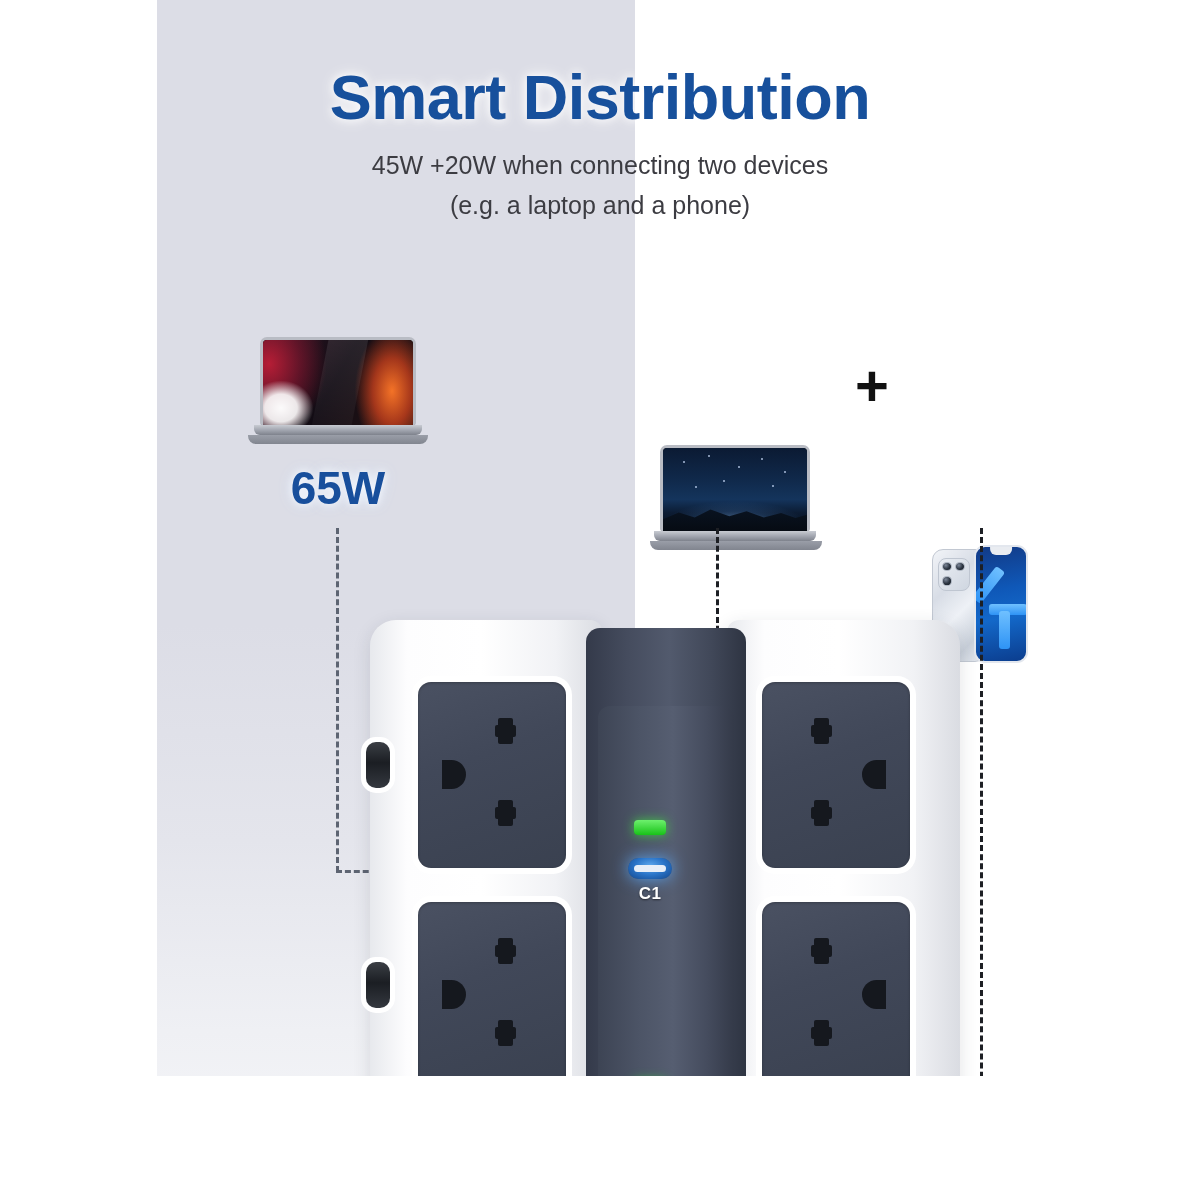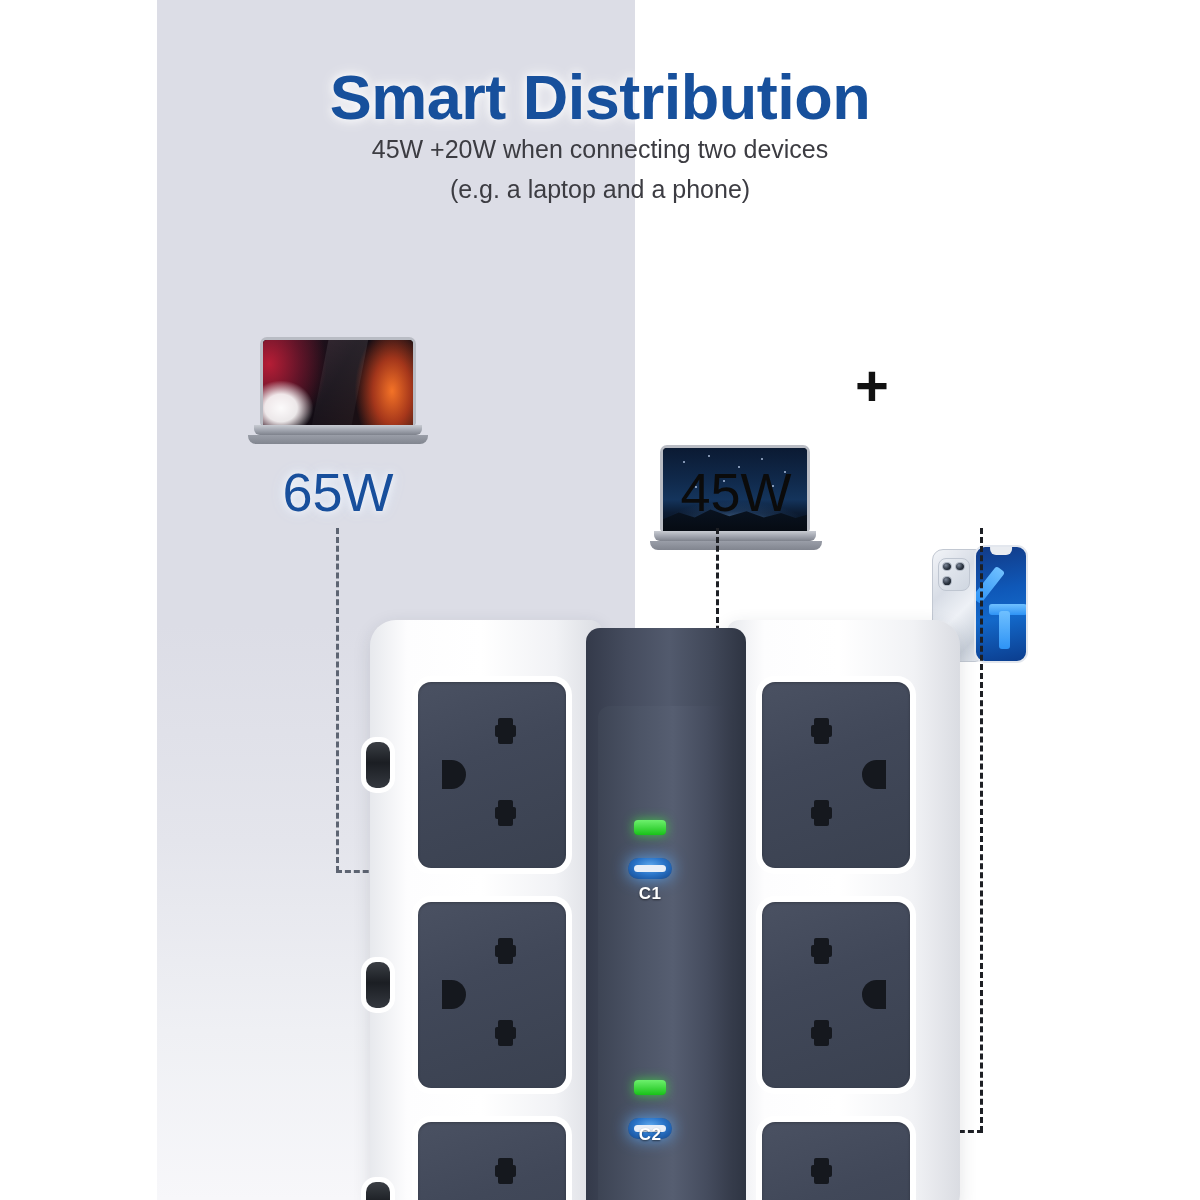"Smart Distribution" #stage { height: 1200px -> 1076px }
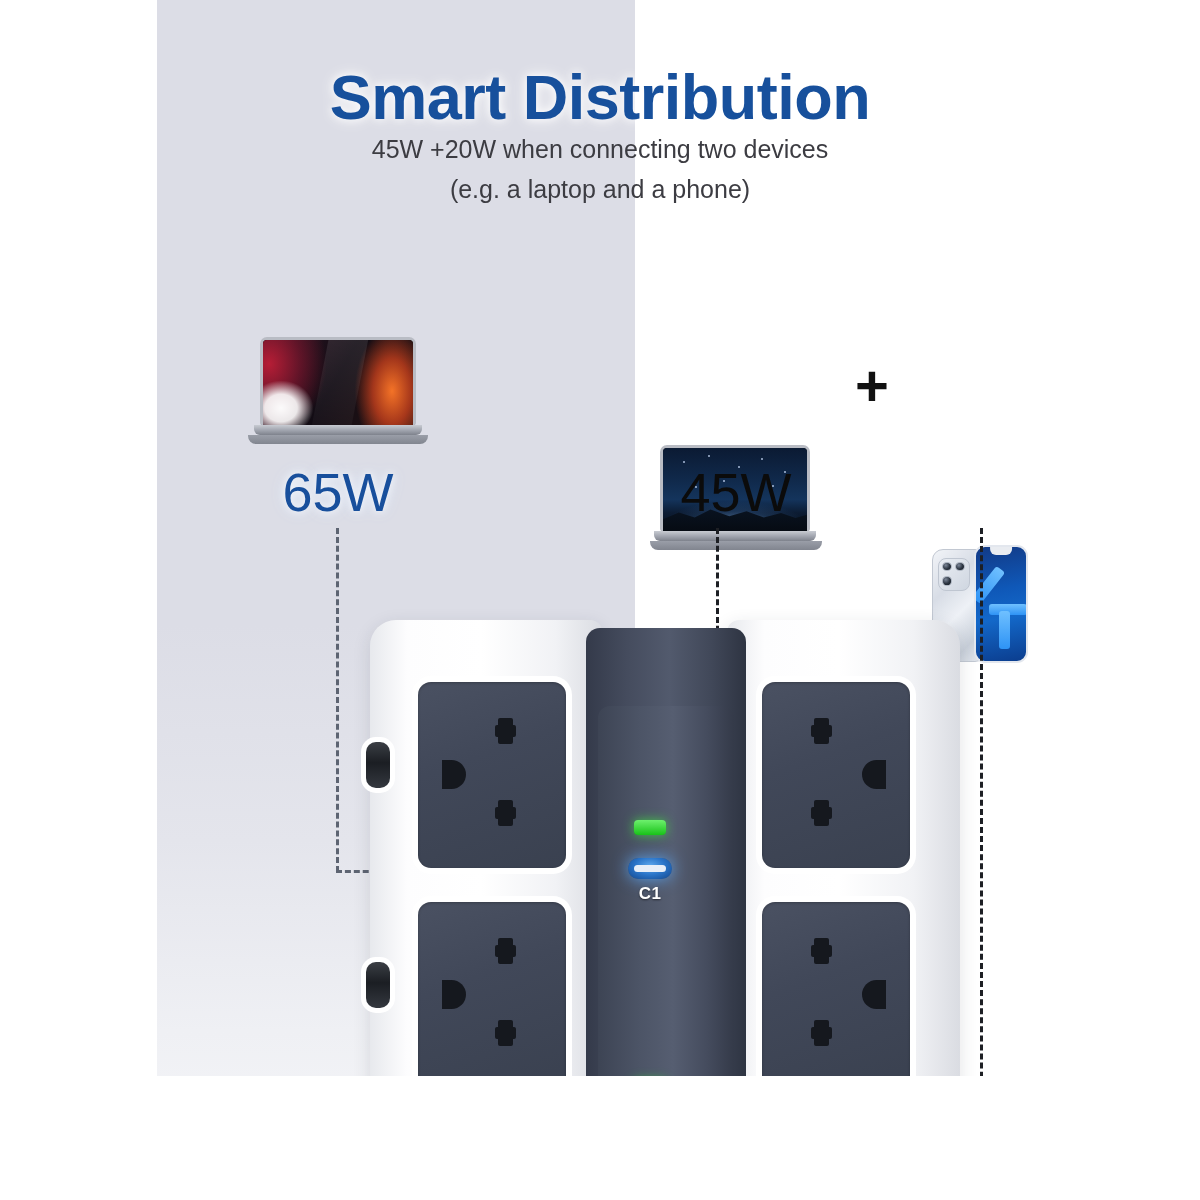"45W +20W when connecting two" .subtitle { margin-top: 0 -> 16px }
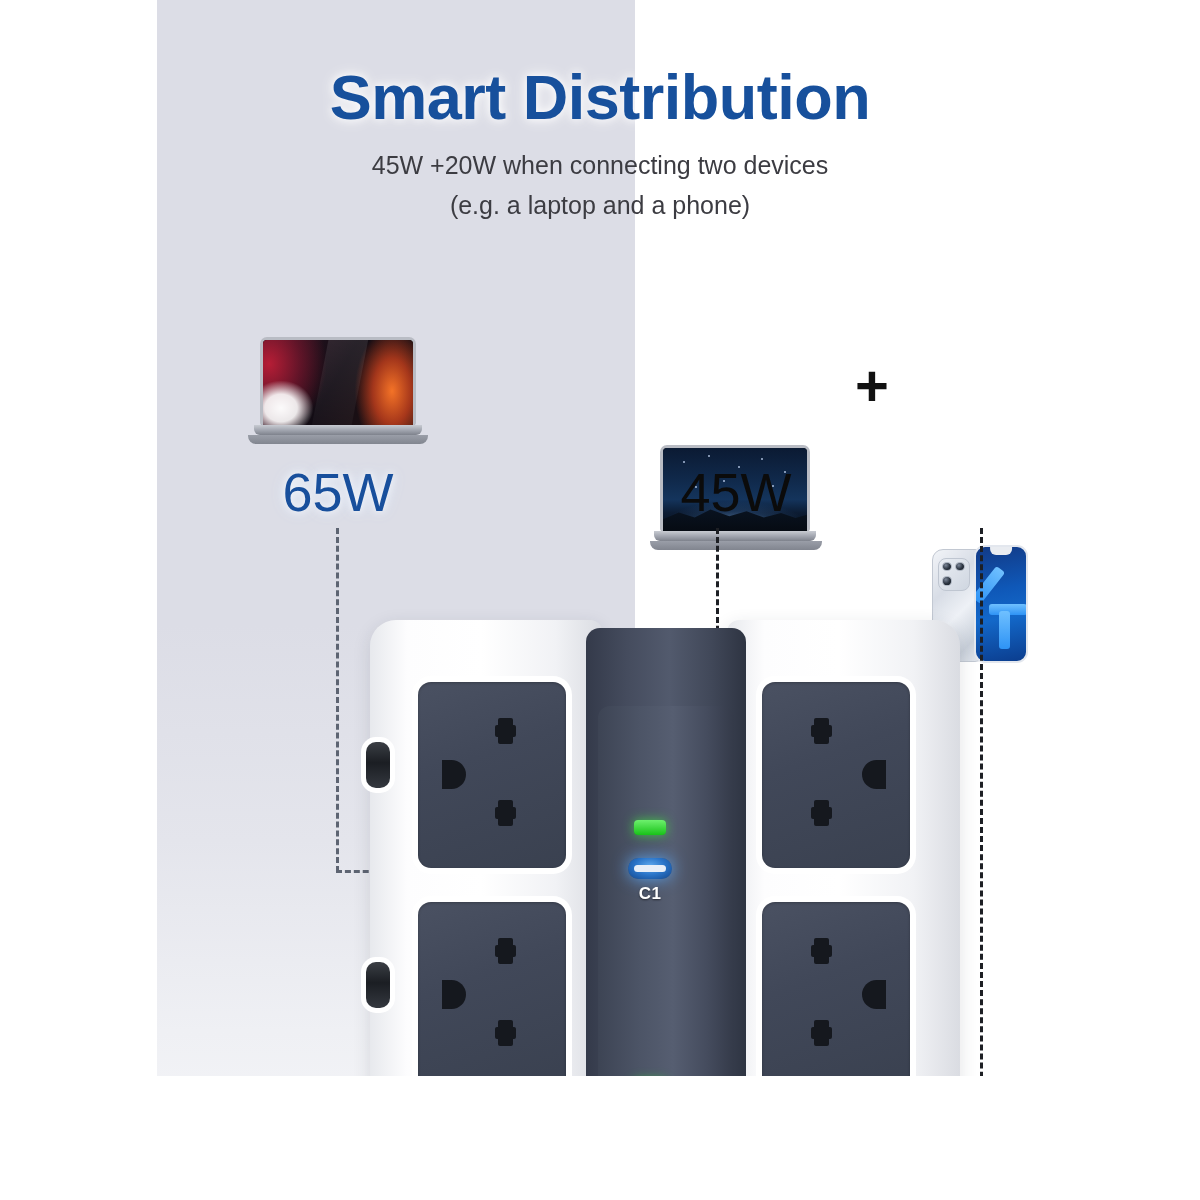"65W" .watt { font-size: 54px -> 46px; font-weight: normal -> bold }
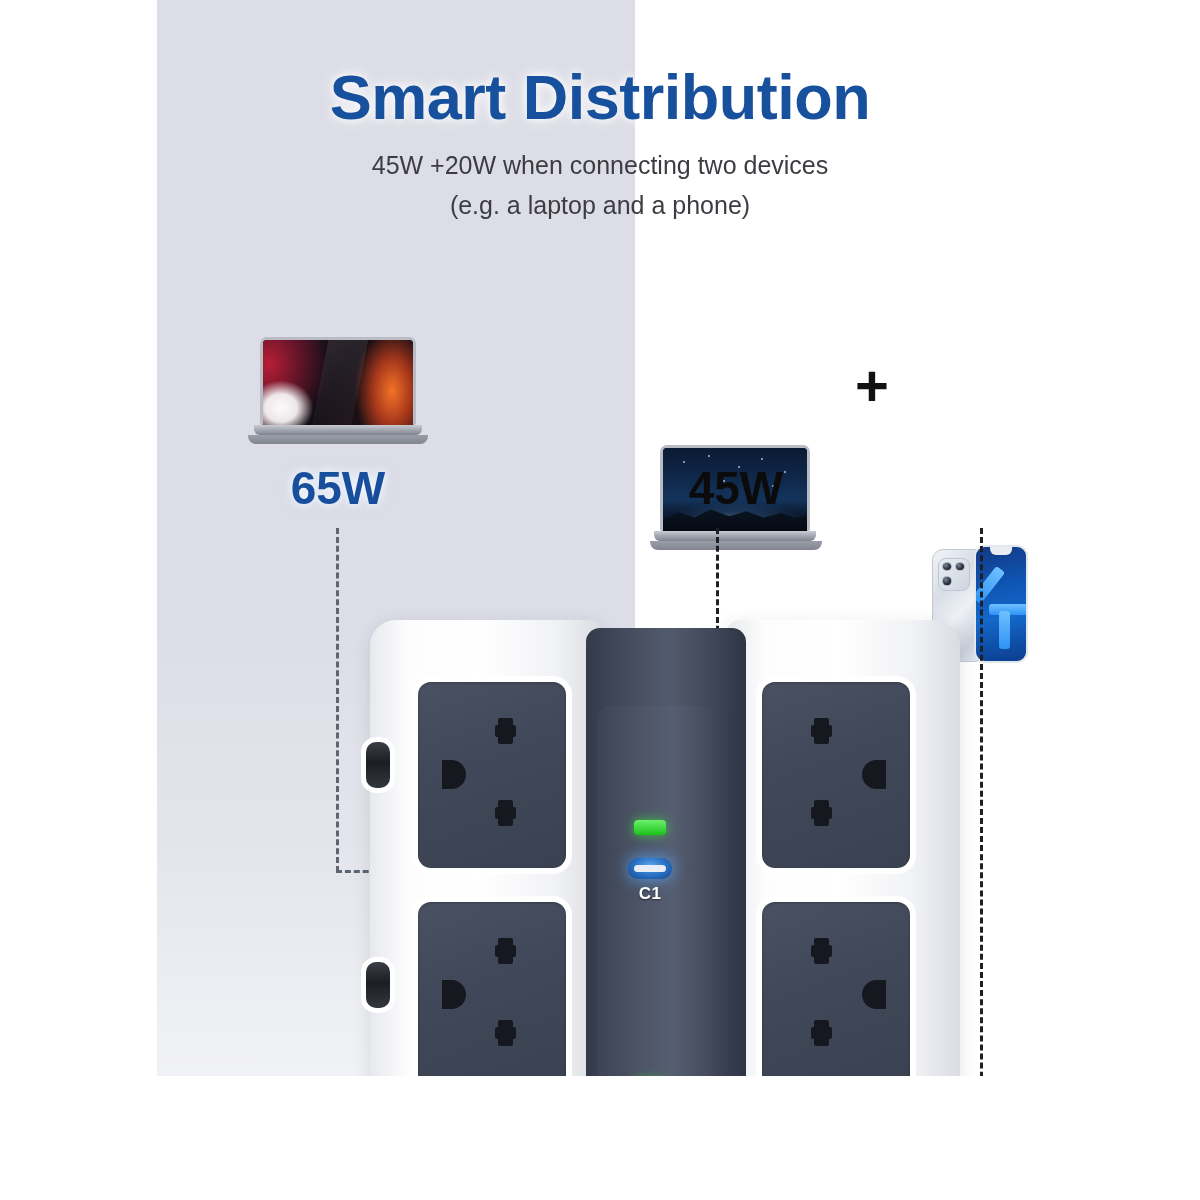"45W" div.watt { html: <div>45W</div> -> none }
